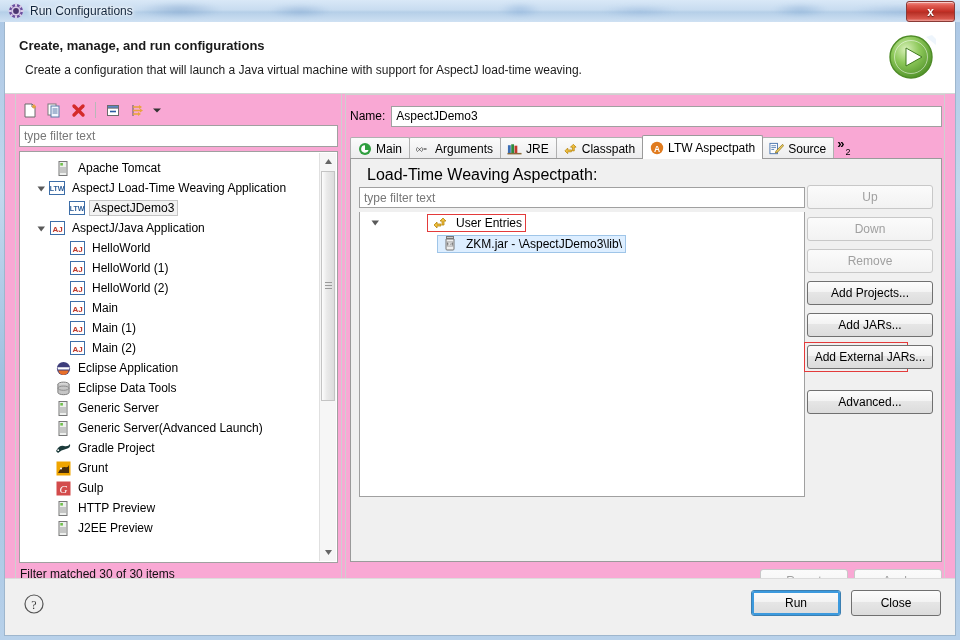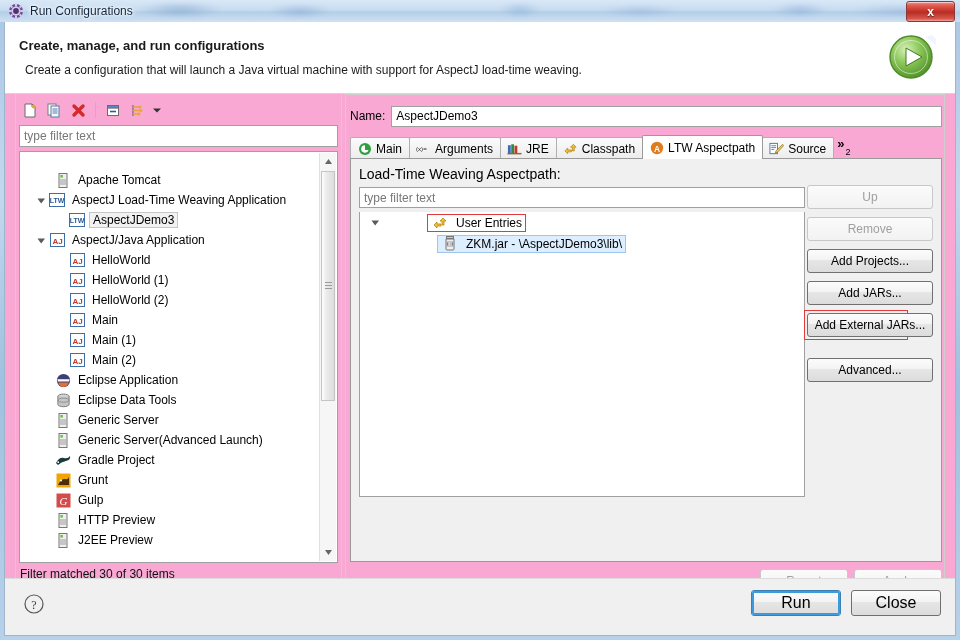"Apache Tomcat" .tree-list { top: 18px -> 6px }
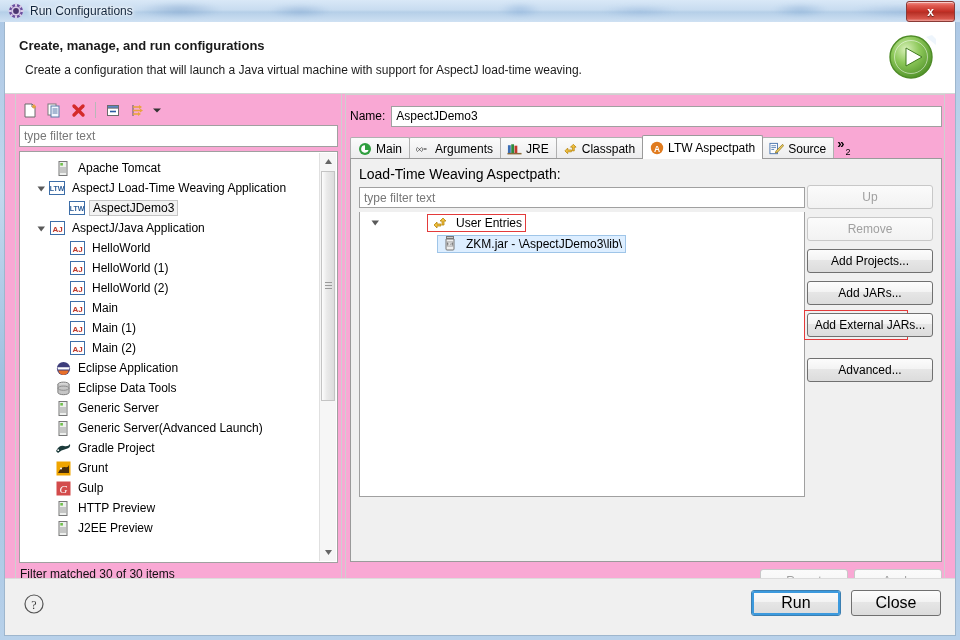"Load-Time Weaving Aspectpath:" .lbl-aspectpath { font-size: 14px -> 16px; left: 8px -> 16px }
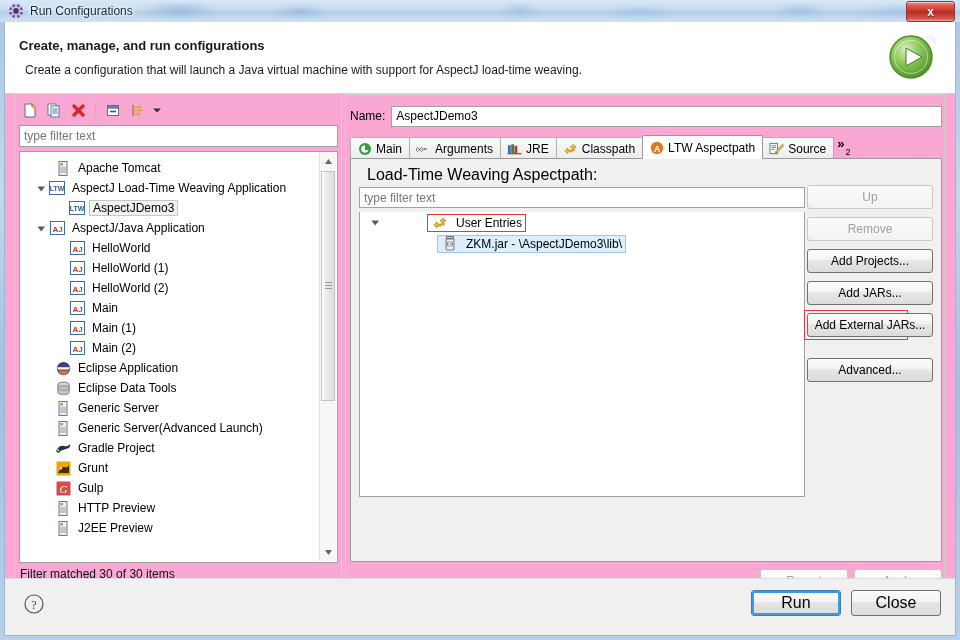"Down" div.sbtn-wrap { html: none -> <div> <div>Down</div> </div> }
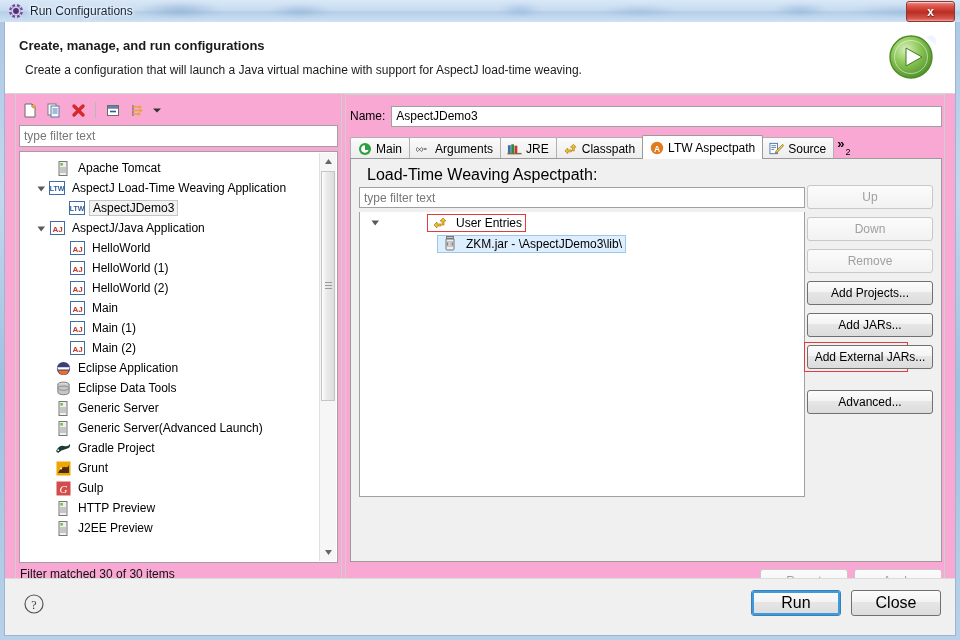"Run" .fbtn { font-size: 16px -> 12px }
